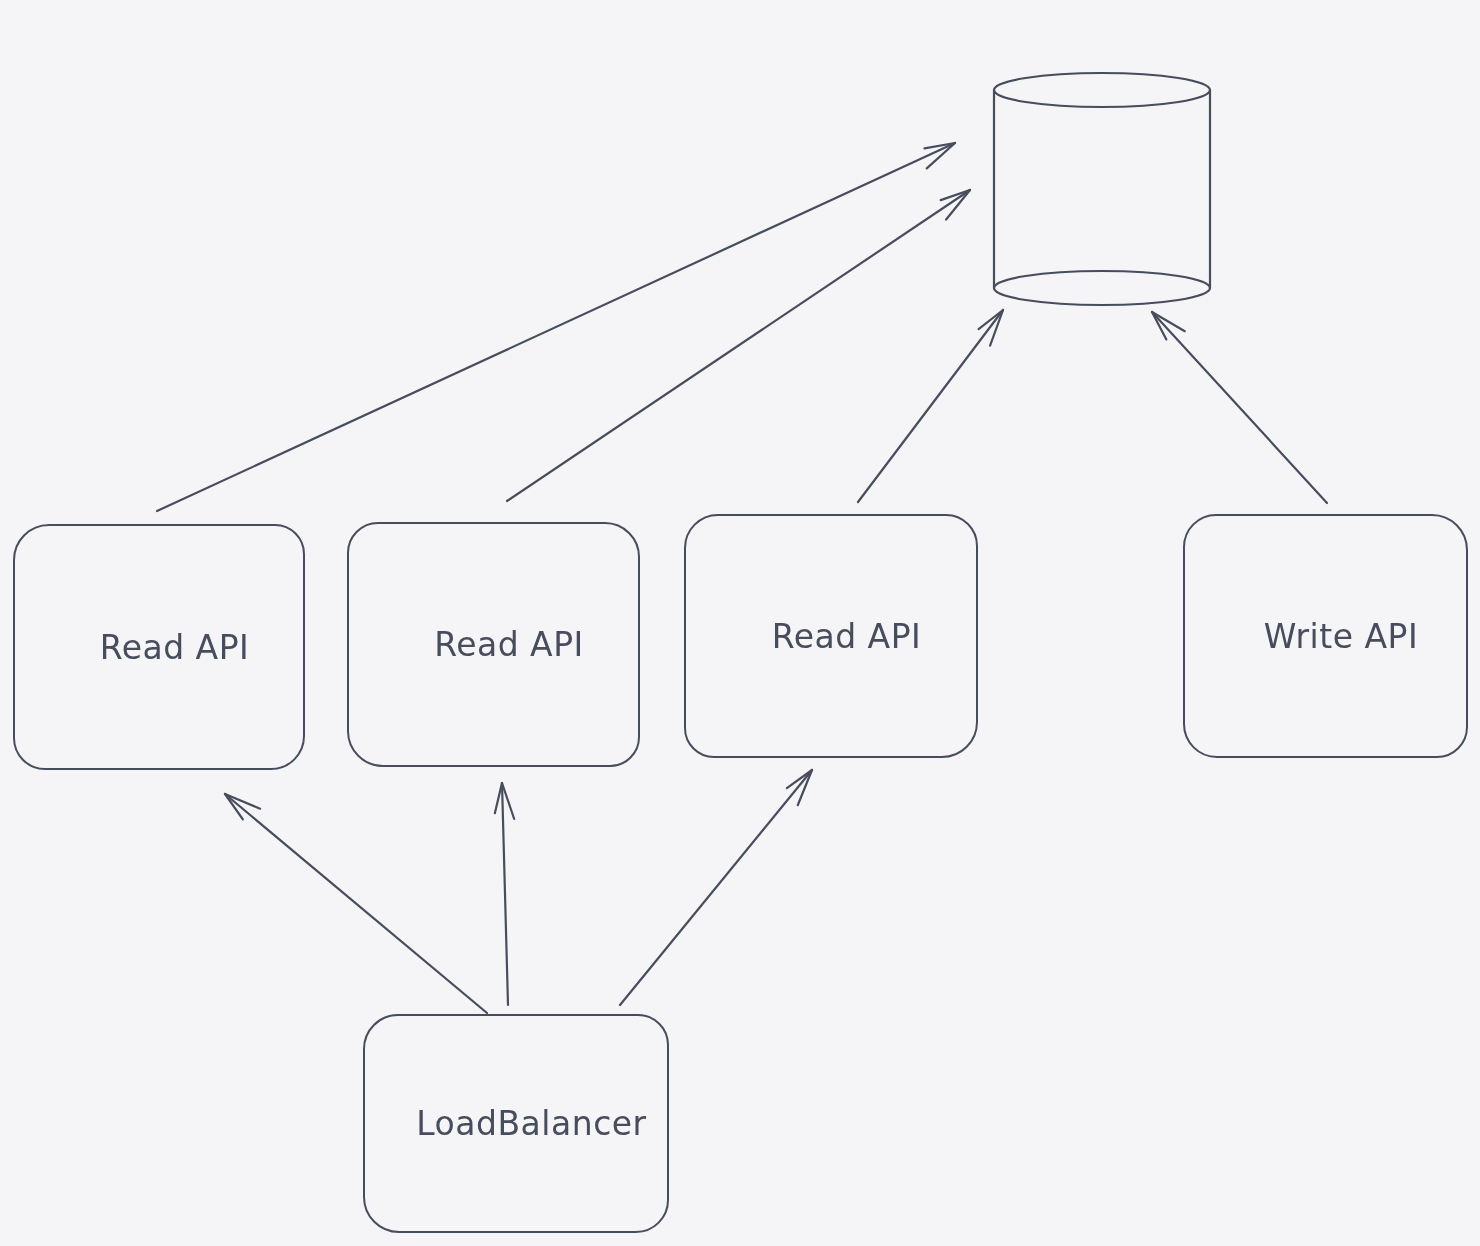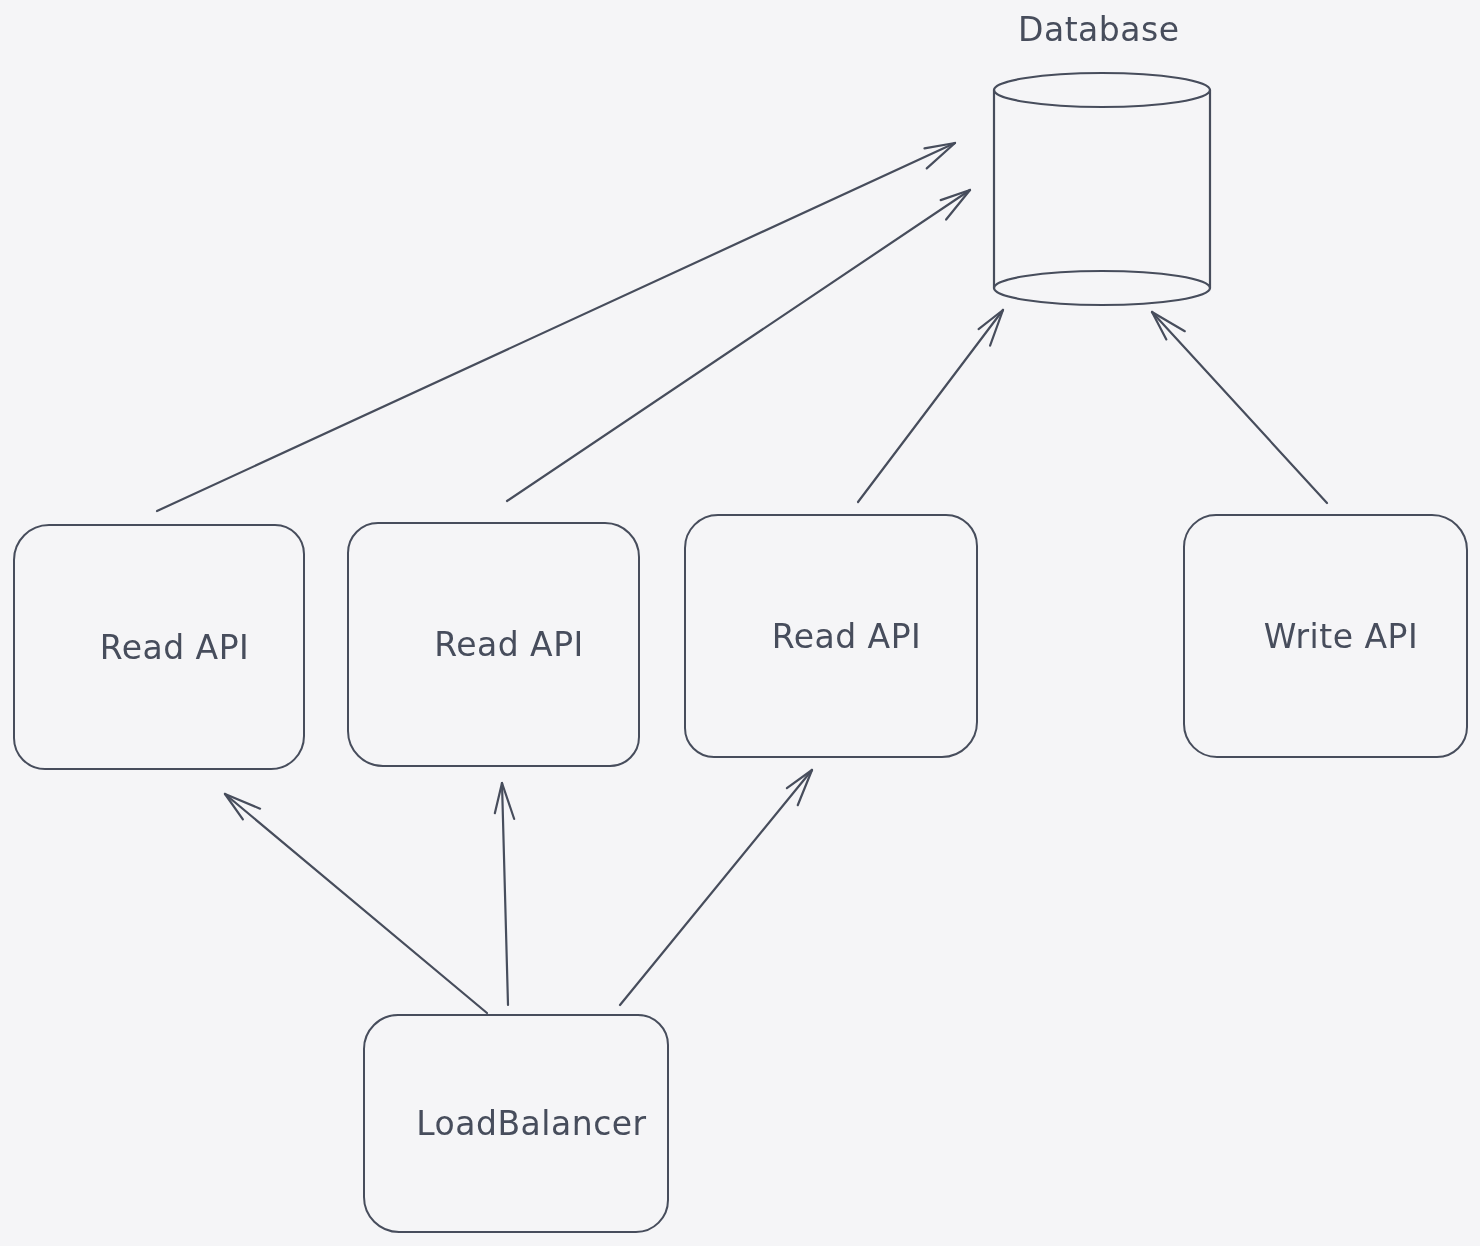"Database" div.node { html: <div> <span>Database</span> </div> -> none }
